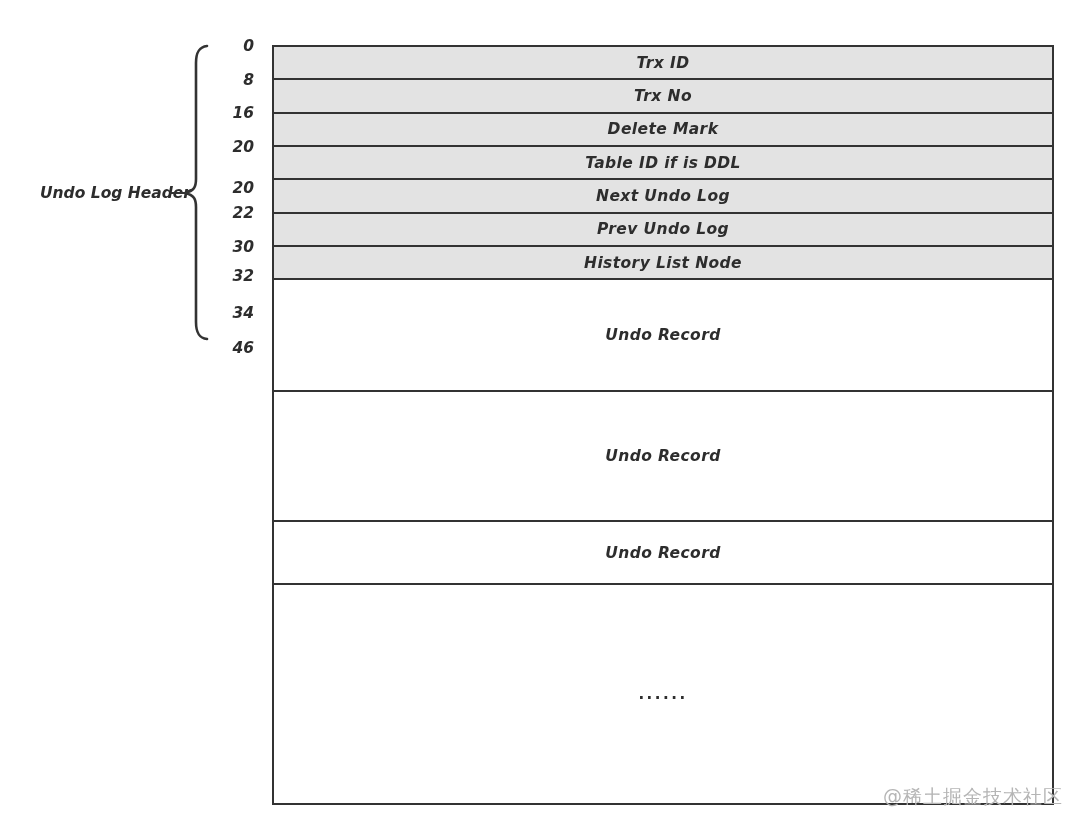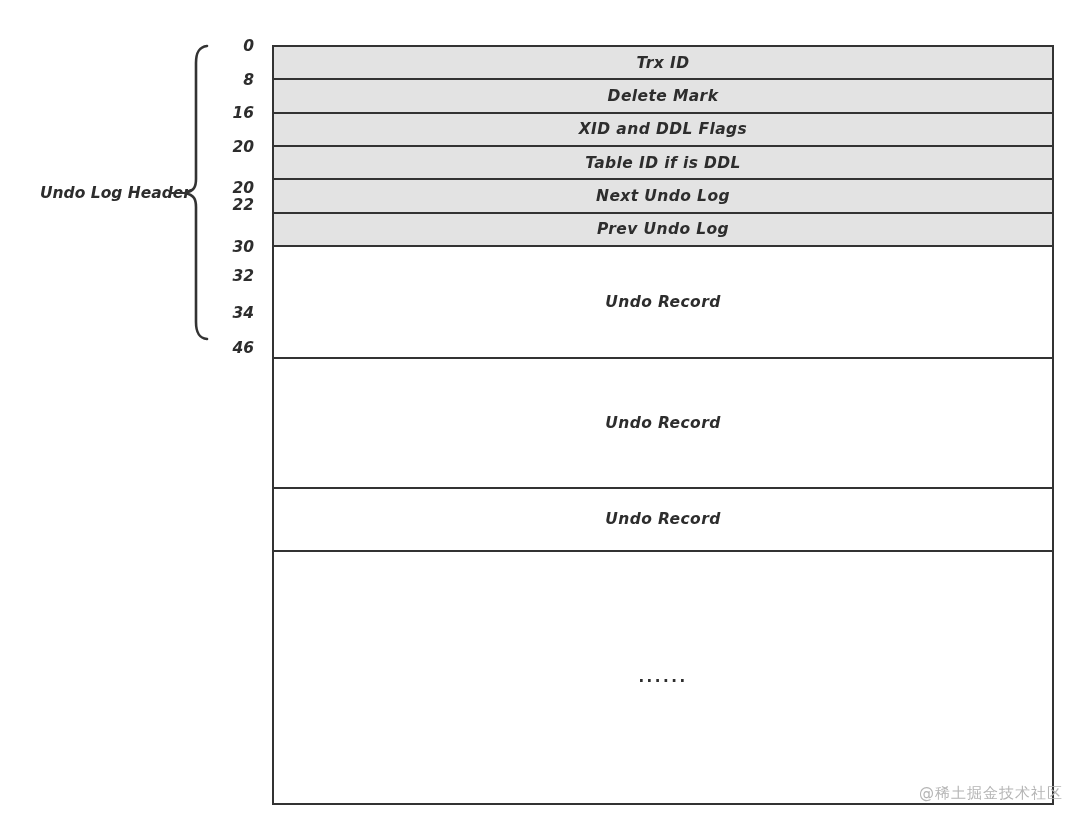"Trx No" div.hrow { html: none -> <div> <span>Trx No</span> </div> }
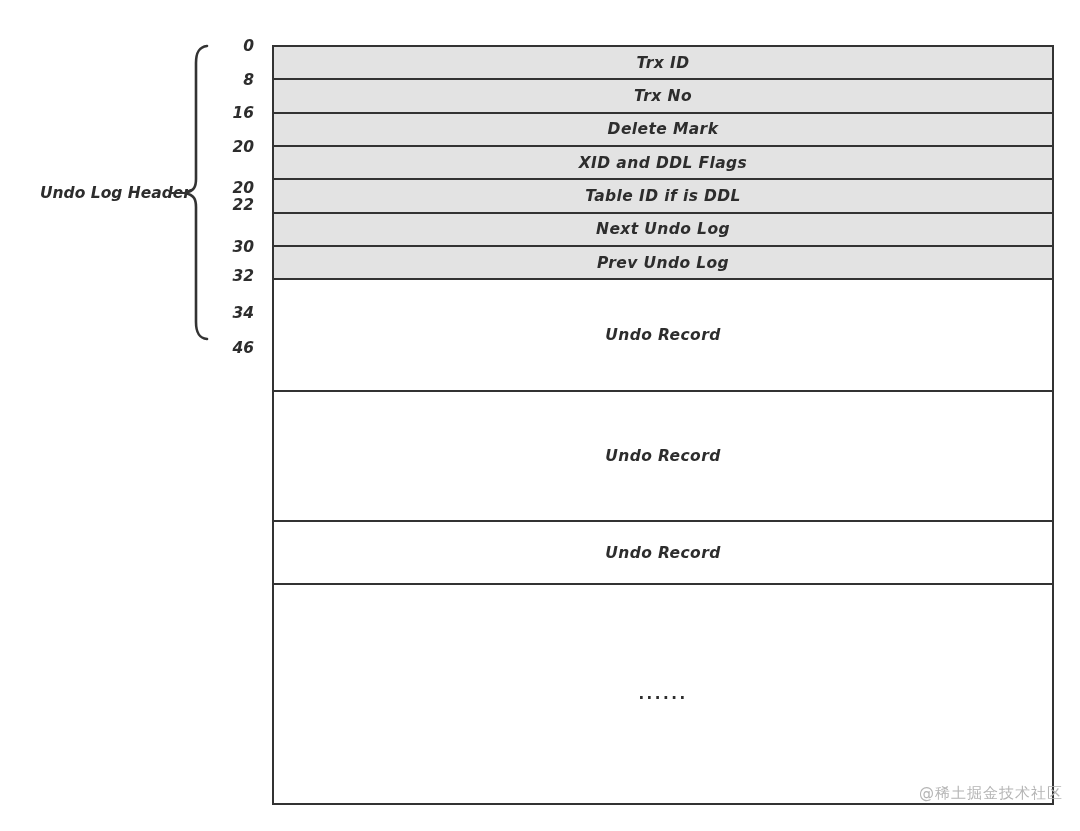"XID and DDL Flags" div.hrow { html: <div> <span>XID and DDL Flags</span> </div> -> none }
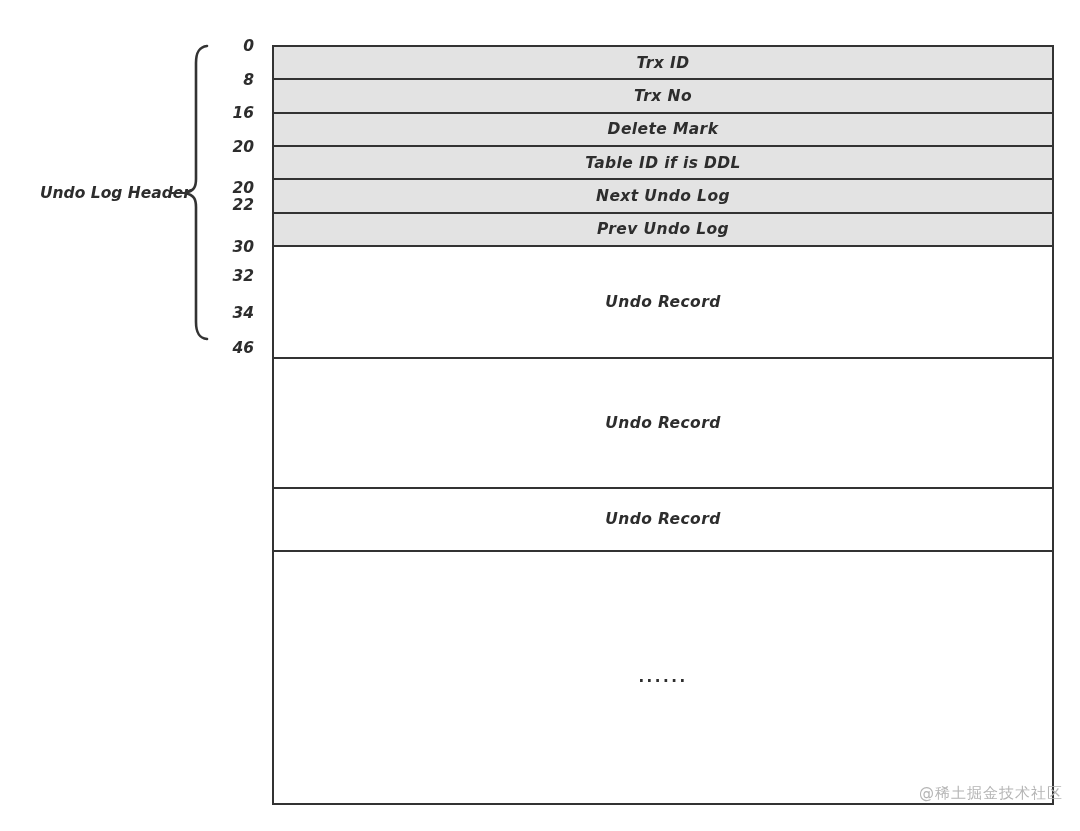"22" div.offset { top: 197px -> 205px }
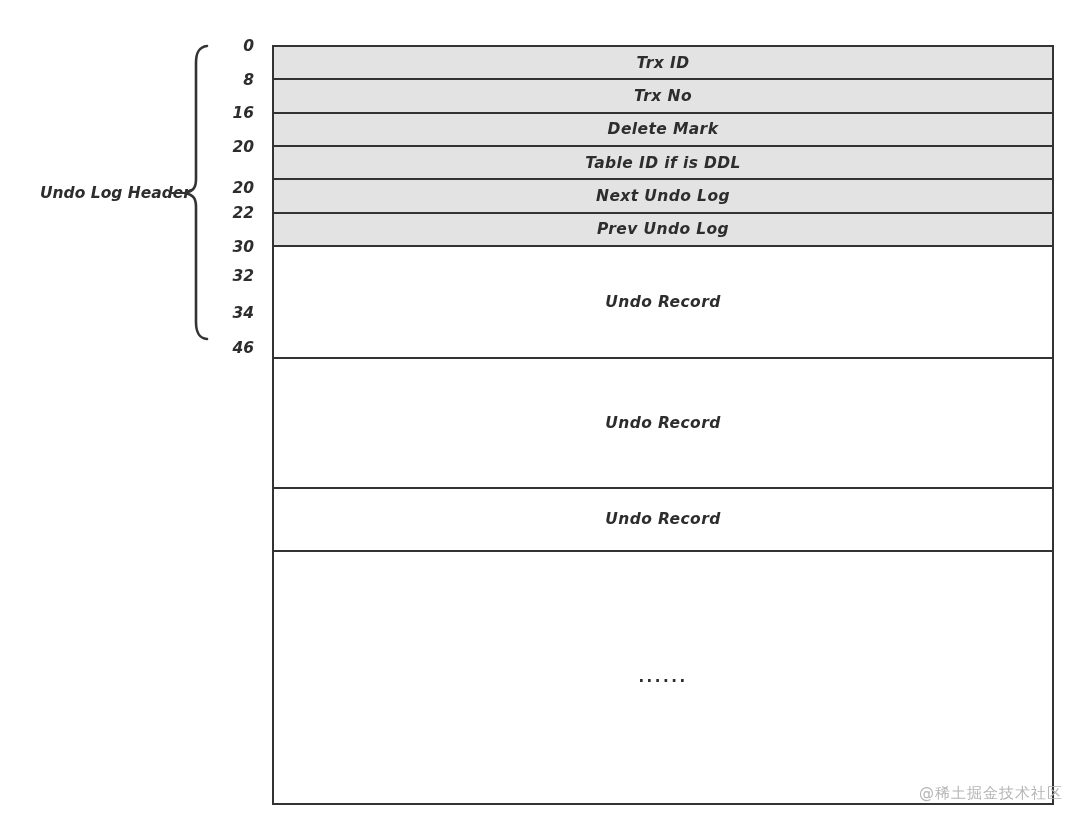"History List Node" div.hrow { html: none -> <div> <span>History List Node</span> </div> }
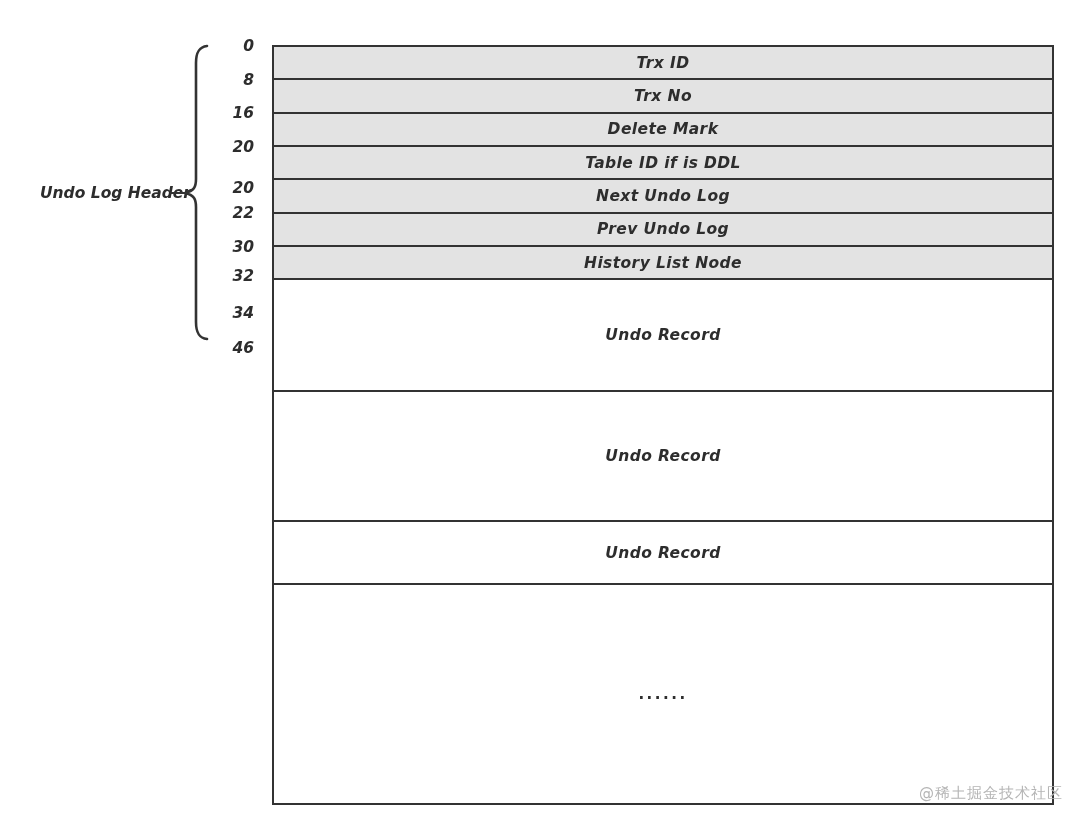"@稀土掘金技术社区" .watermark { font-size: 15px -> 19px }
